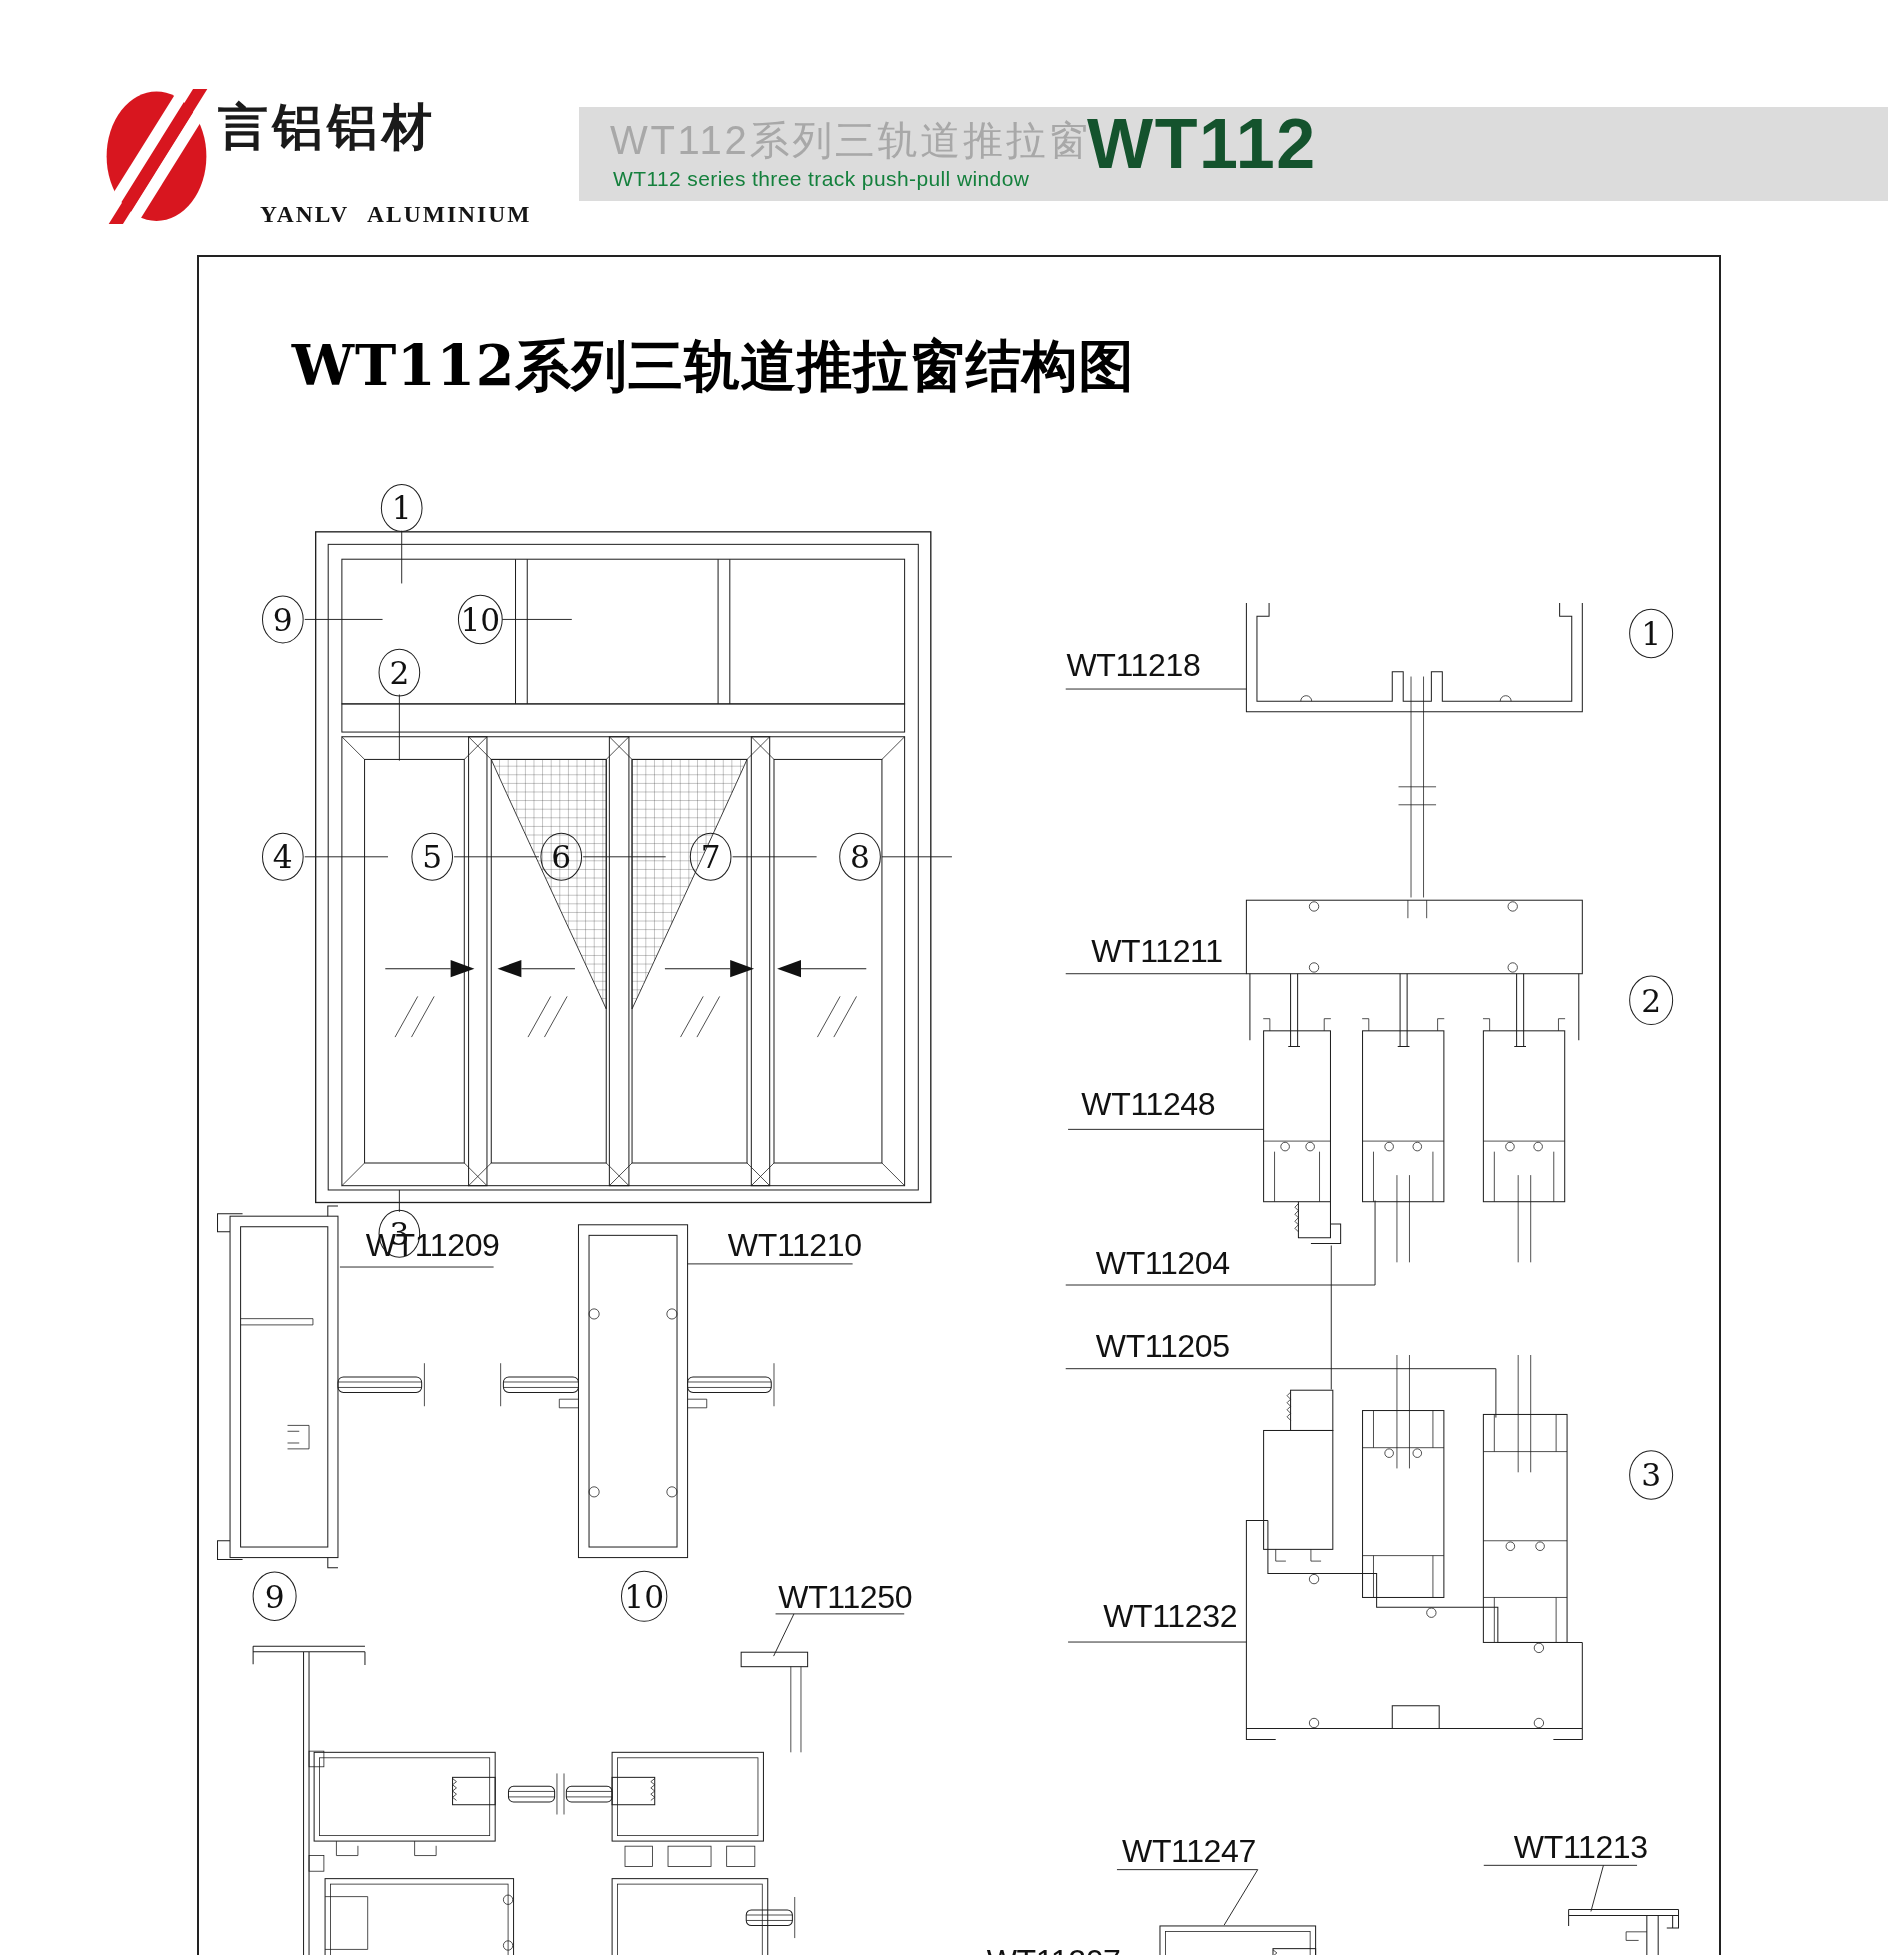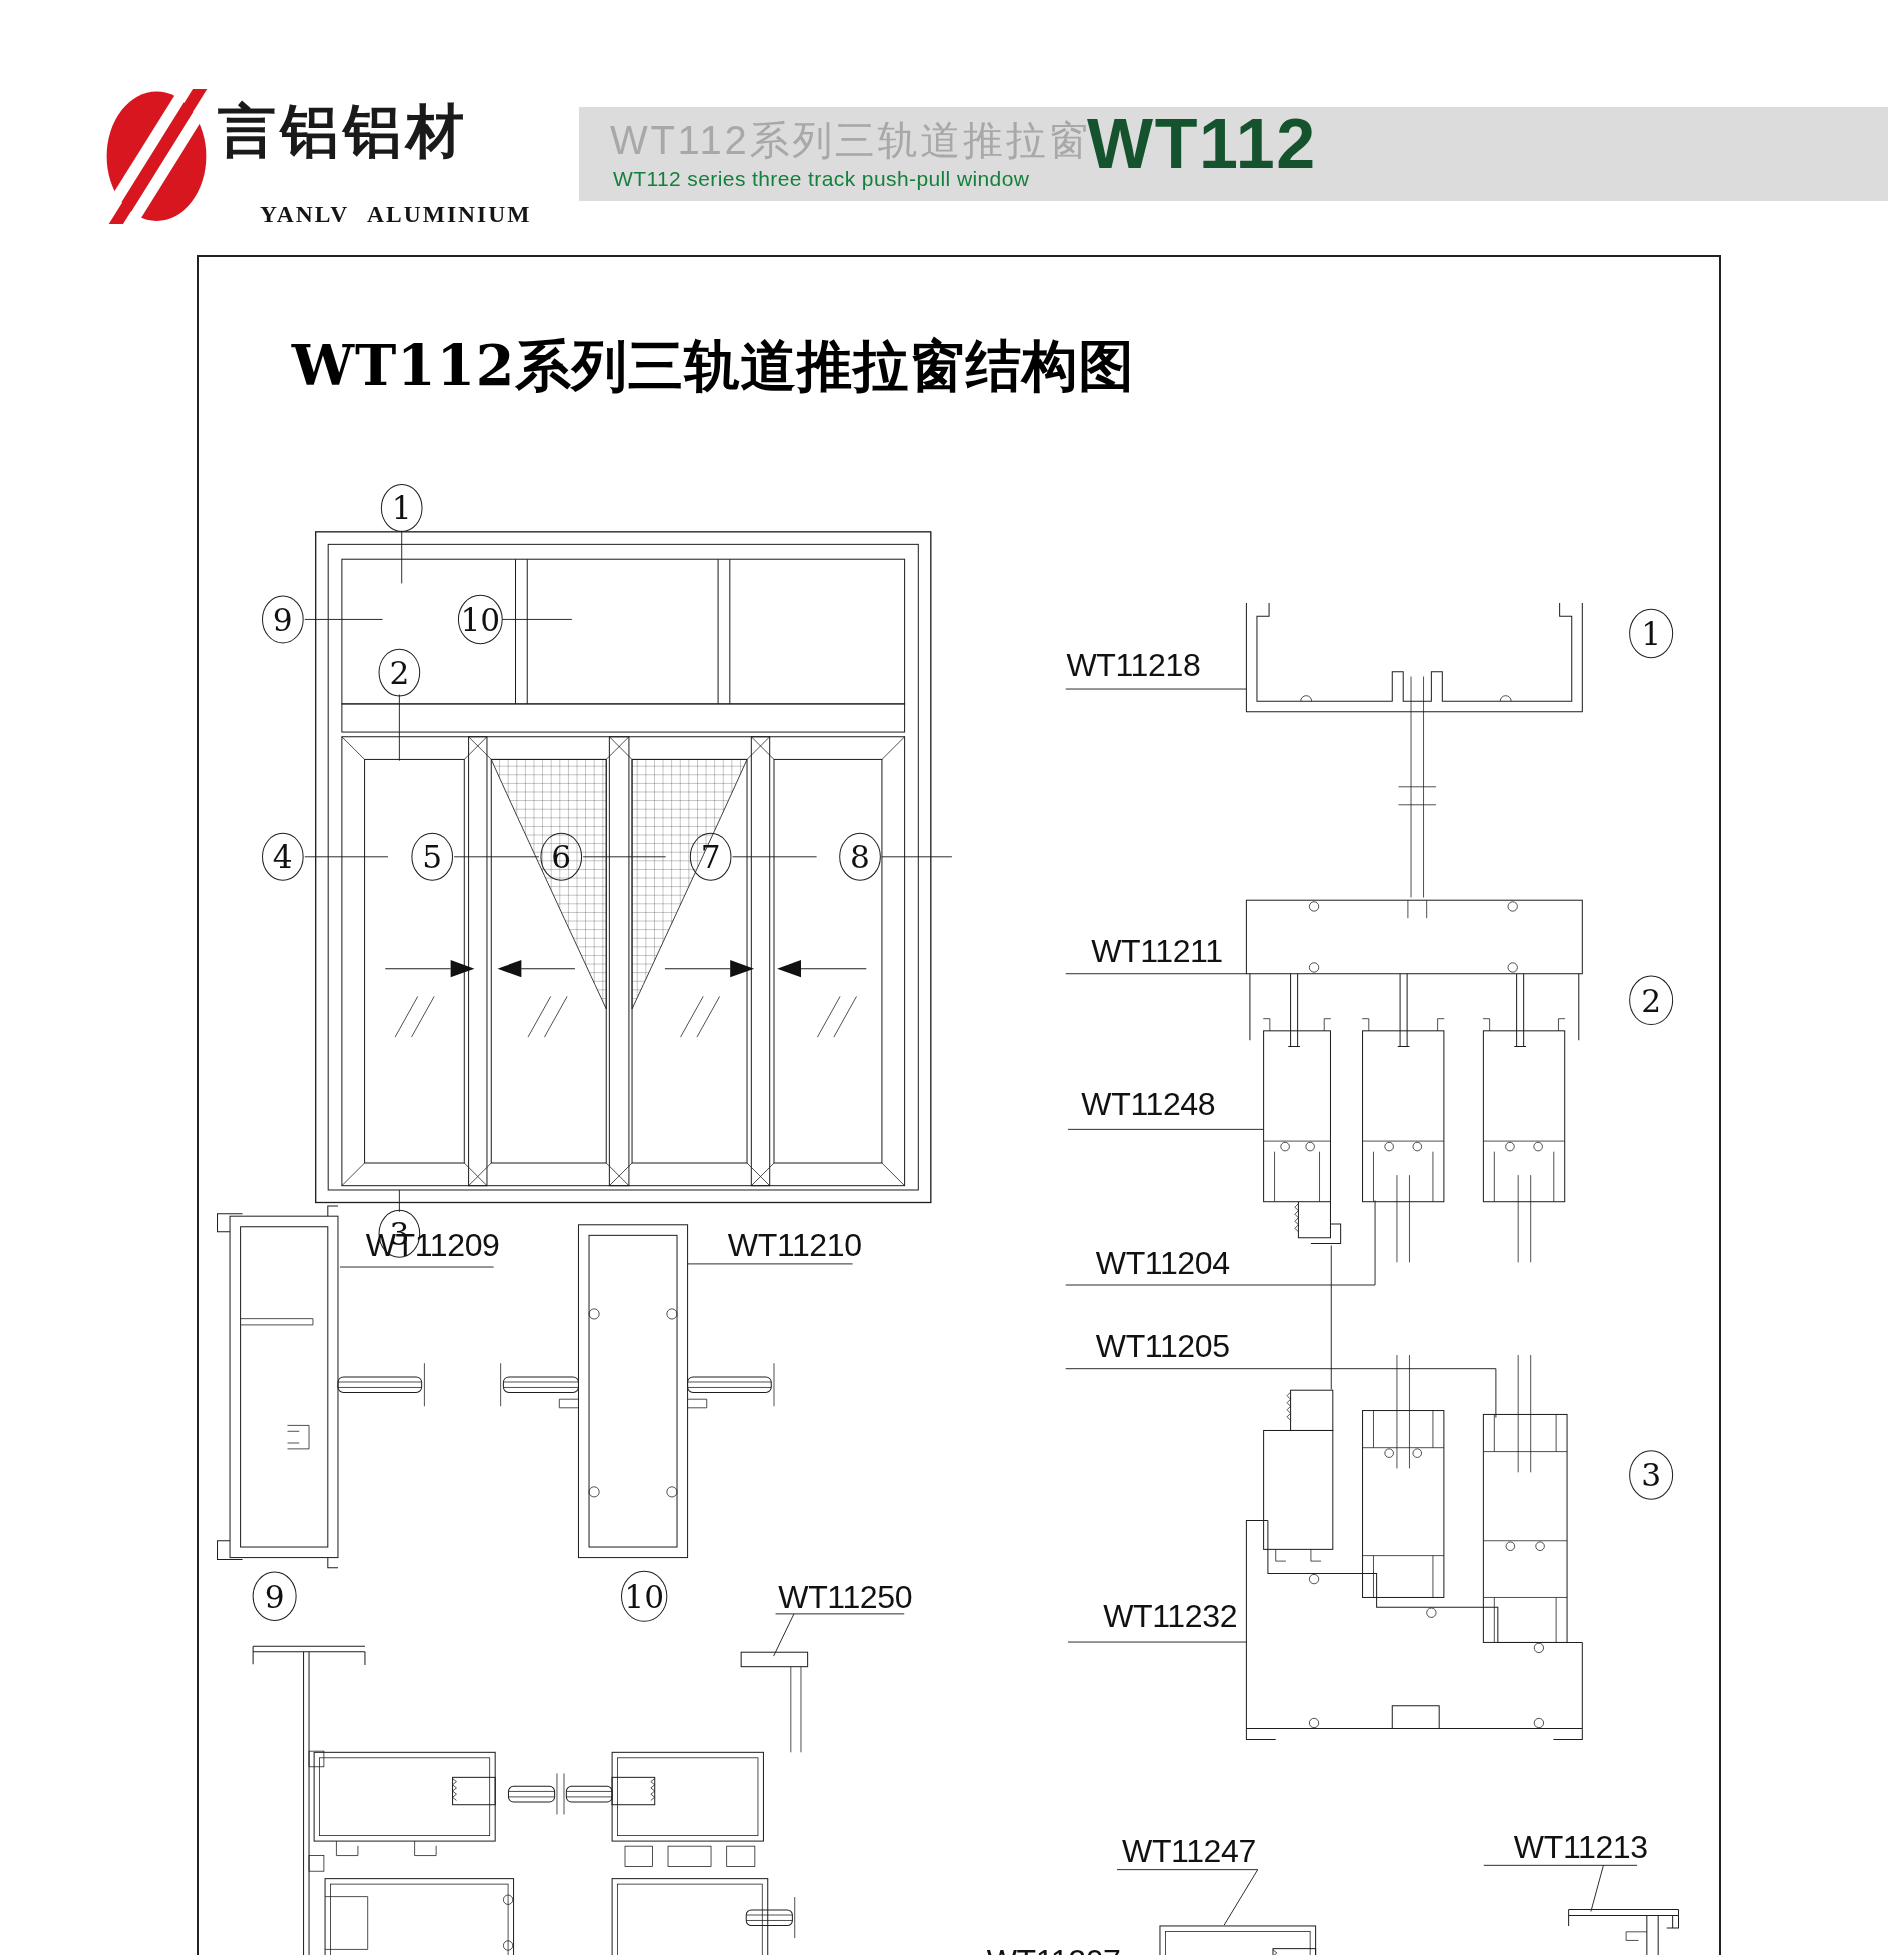"言铝铝材" .logo-cn { font-size: 58px -> 50px }
